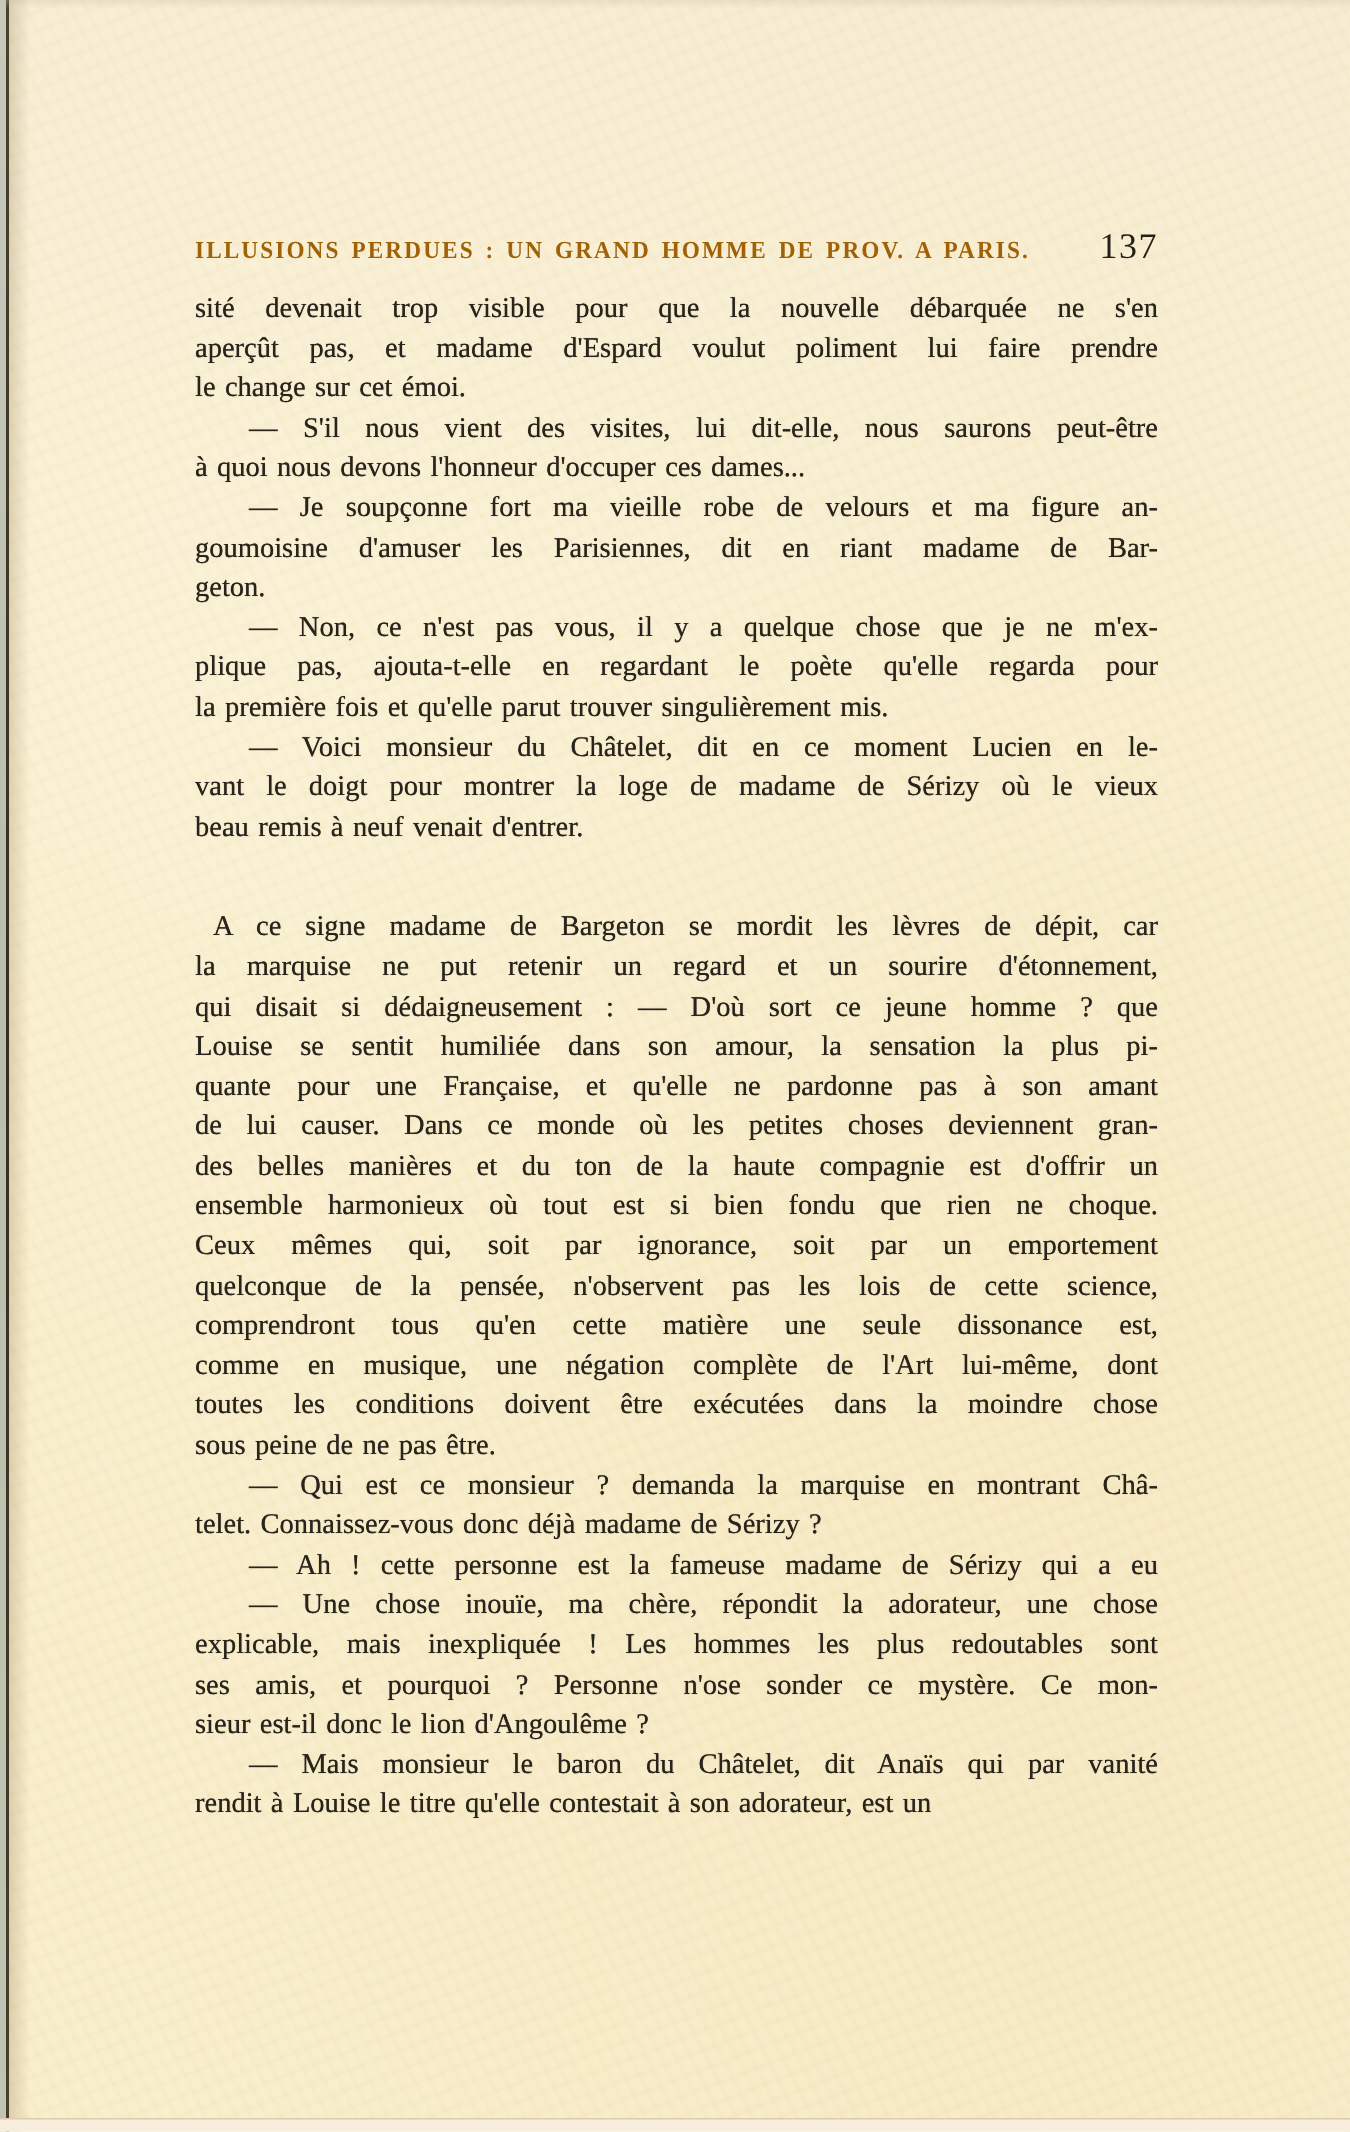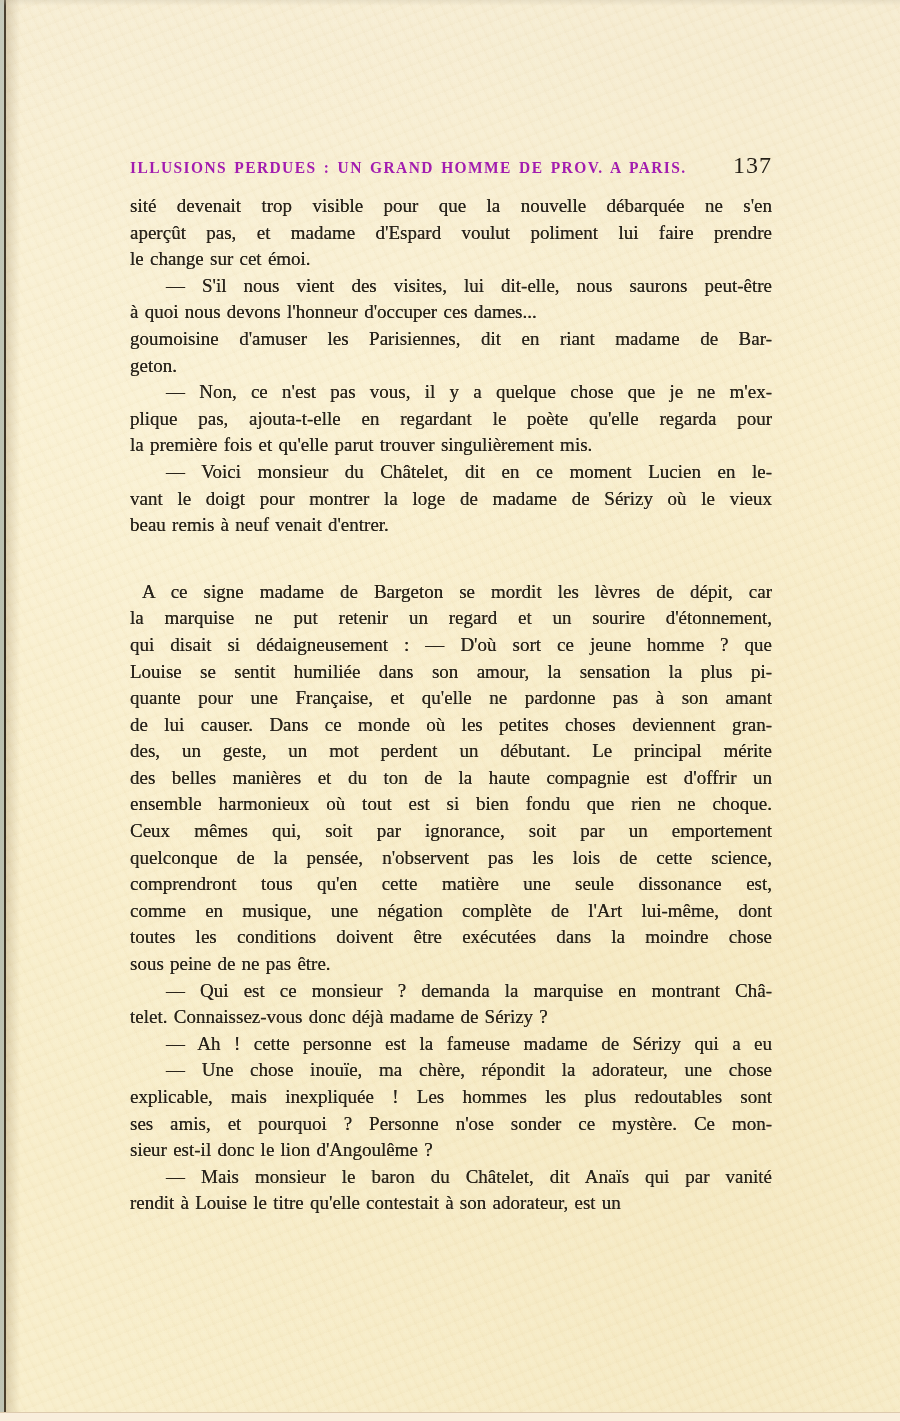"ILLUSIONS PERDUES : UN GRAND" .running-head .head-title { color: #a21caf -> #a16207 }
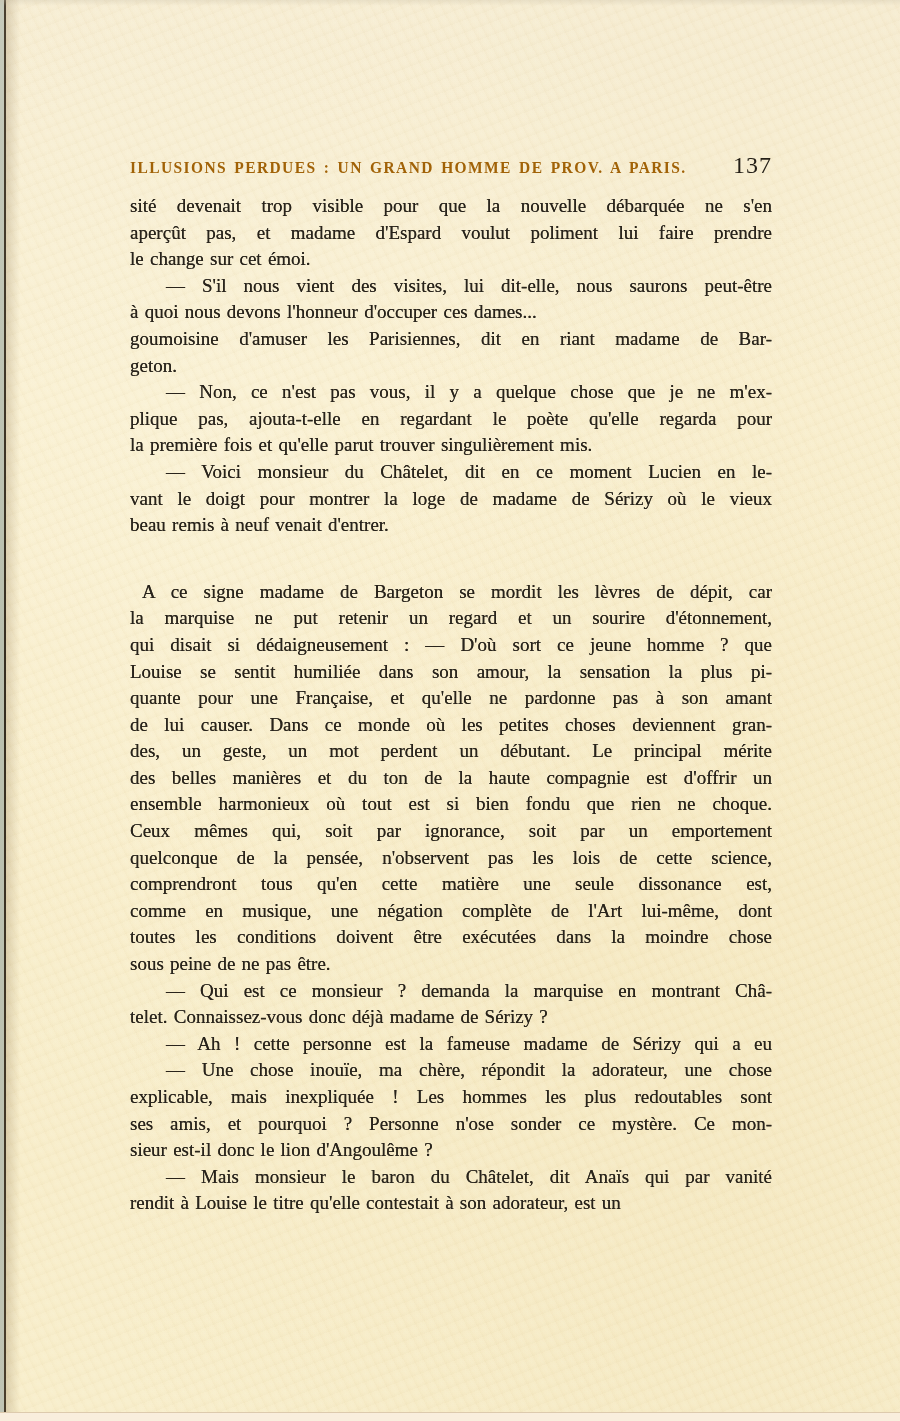"— Je soupçonne fort ma" div.line { html: none -> <div>— Je soupçonne fort ma vieille robe de velours et ma figure an-</div> }
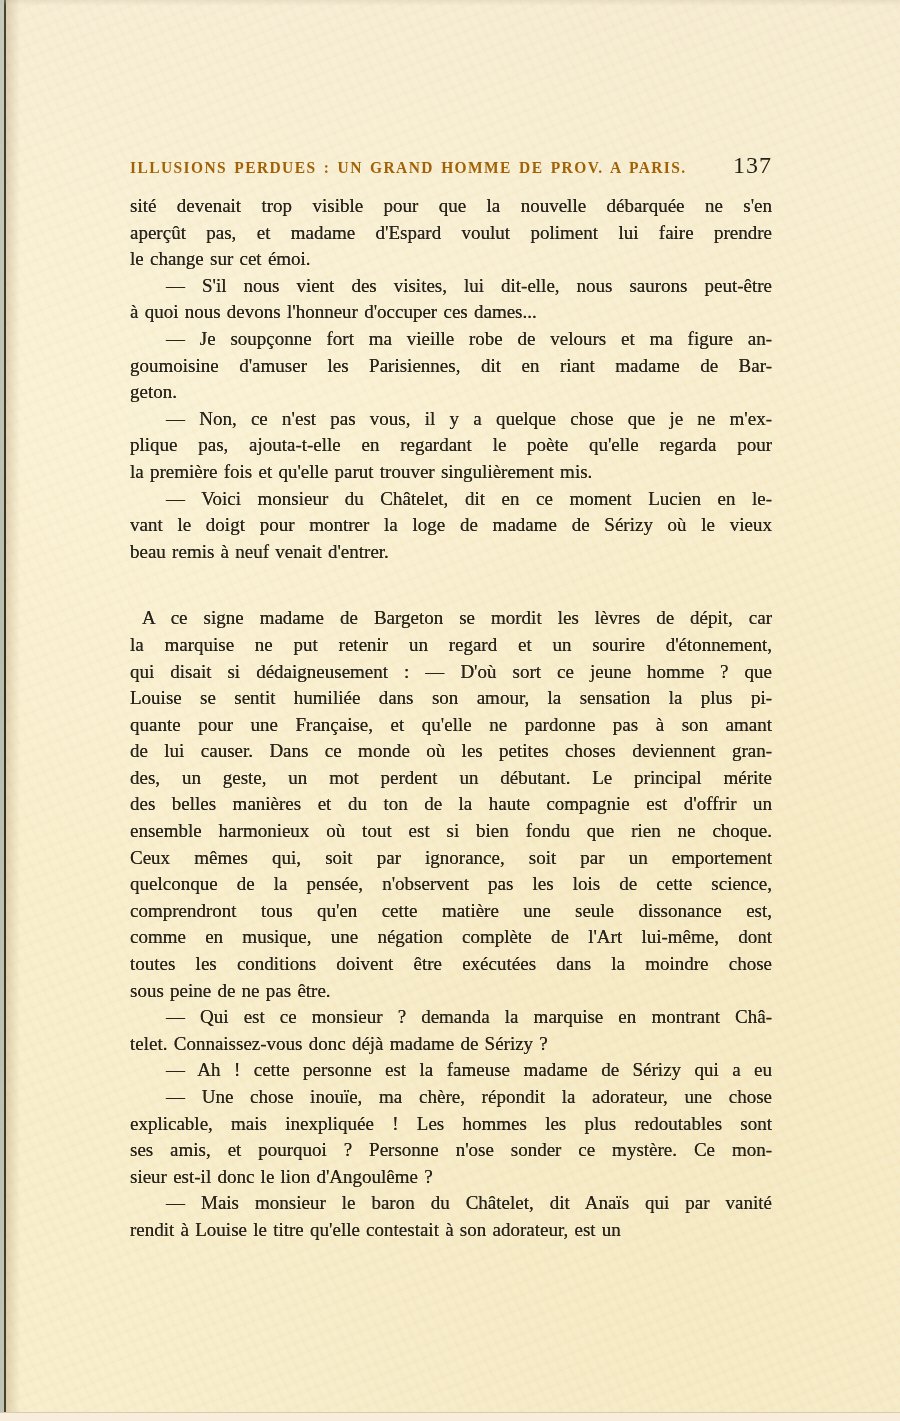"des, un geste, un mot" div.line { html: <div>des, un geste, un mot perdent un débutant. Le principal mérite</div> -> none }
